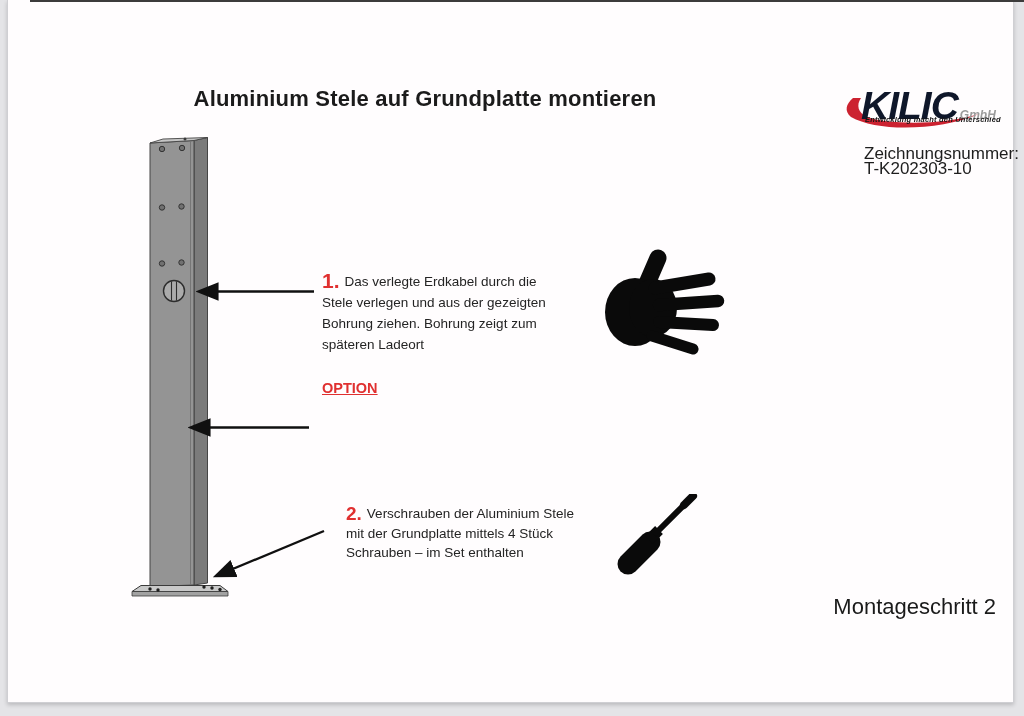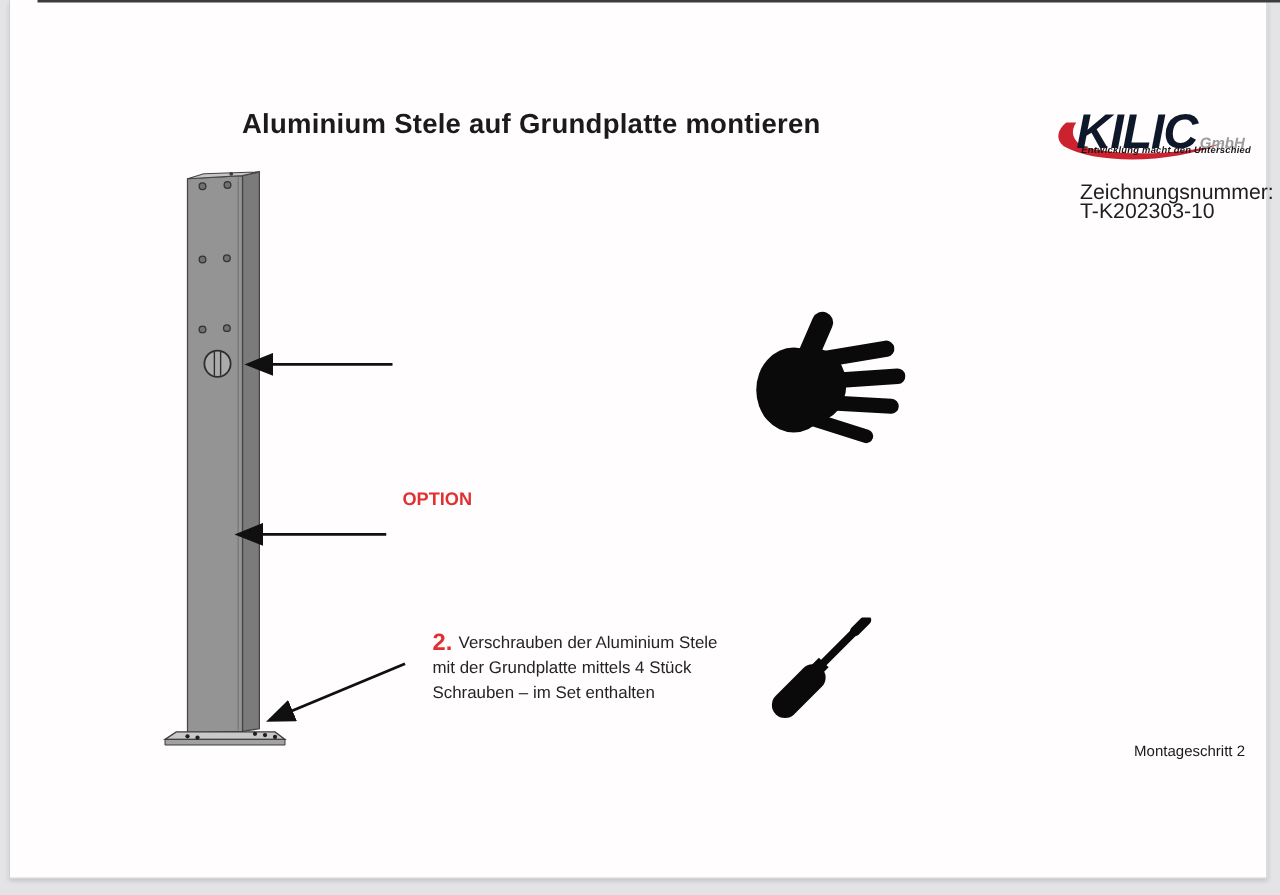"1. Das verlegte Erdkabel durch" div.step { html: none -> <div> <span>1.</span><span>Das verlegte Erdkabel durch die Stele verlegen und aus der gezeigten Bohrung ziehen. Bohrung zeigt zum späteren Ladeort</span> </div> }
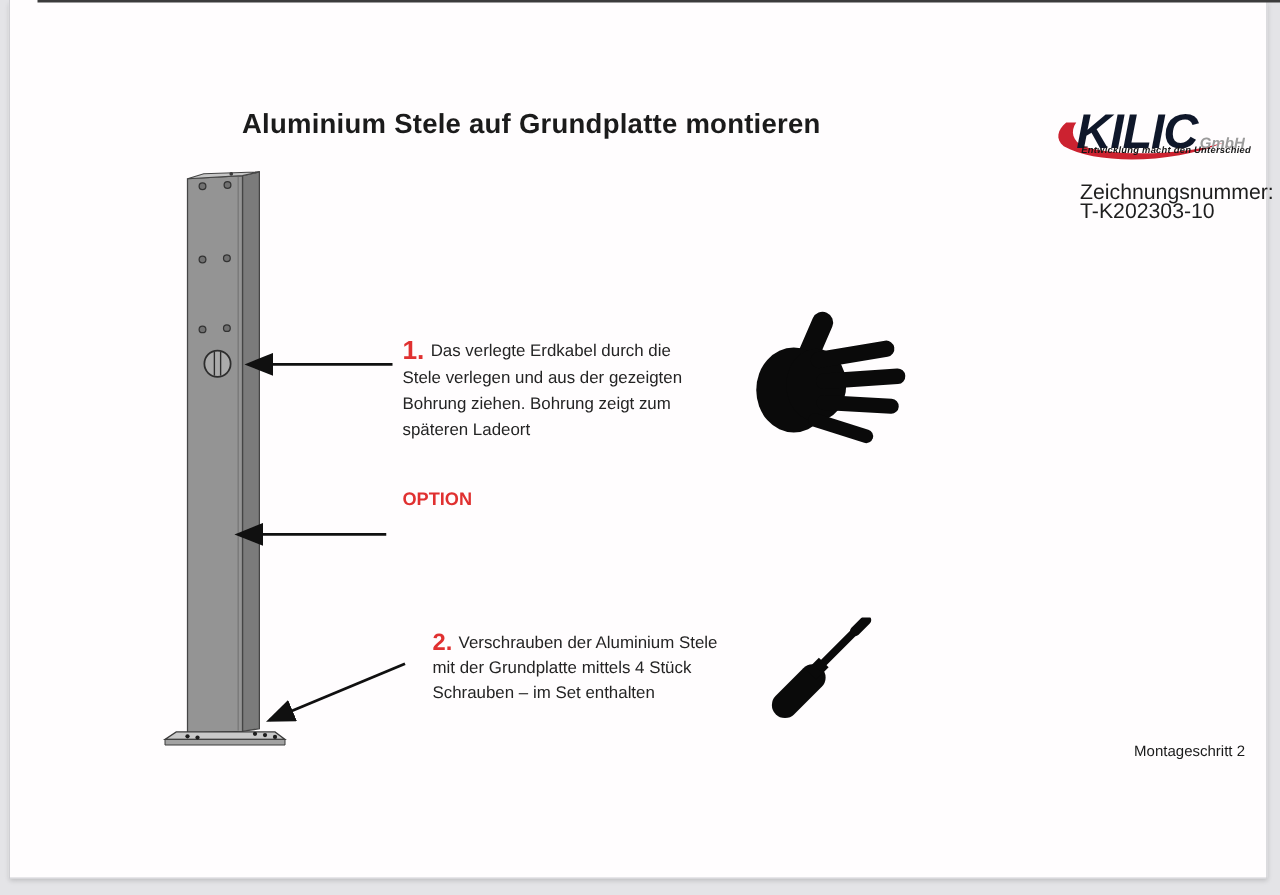"OPTION" .option-heading { text-decoration: none -> underline; top: 392px -> 380px }
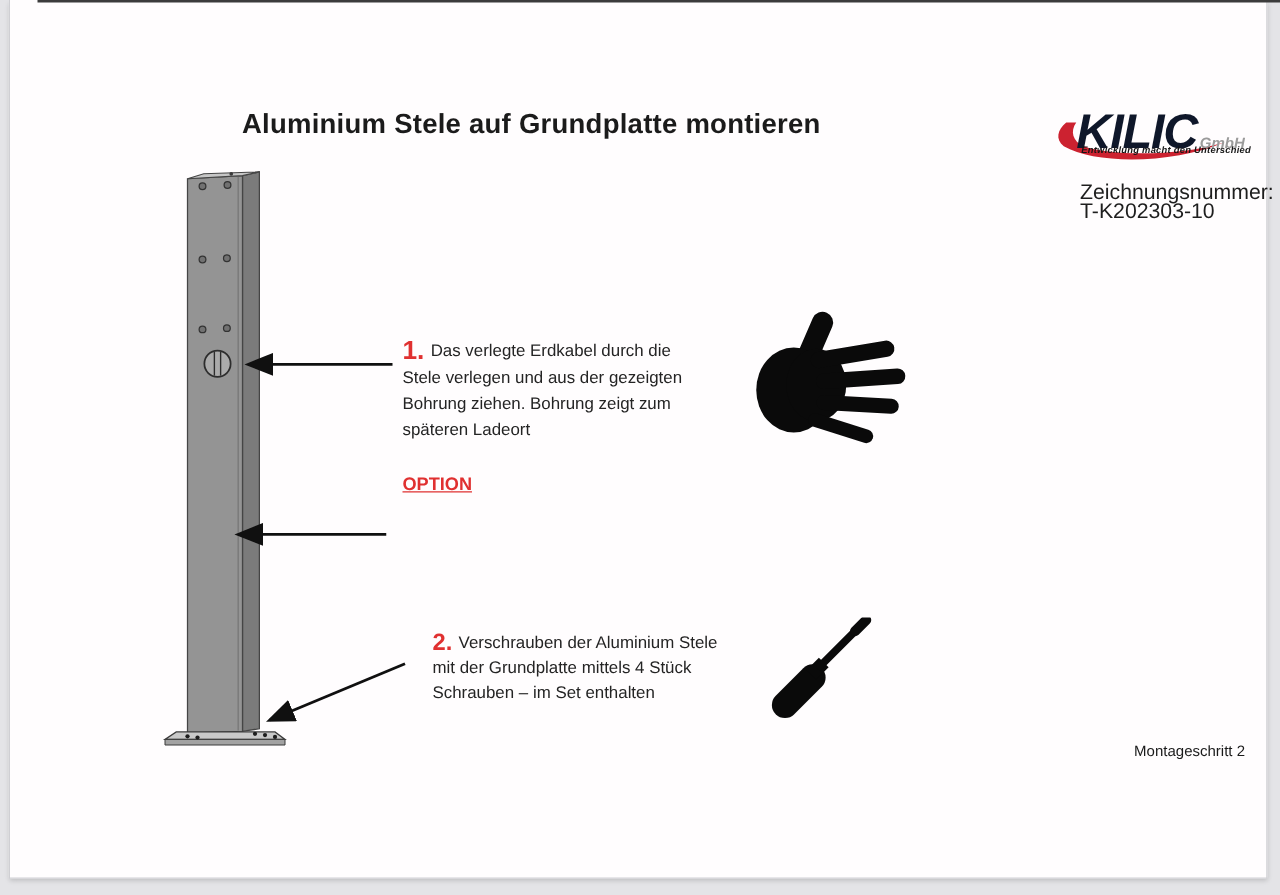"Montageschritt 2" .footer-label { font-size: 12px -> 22px }
